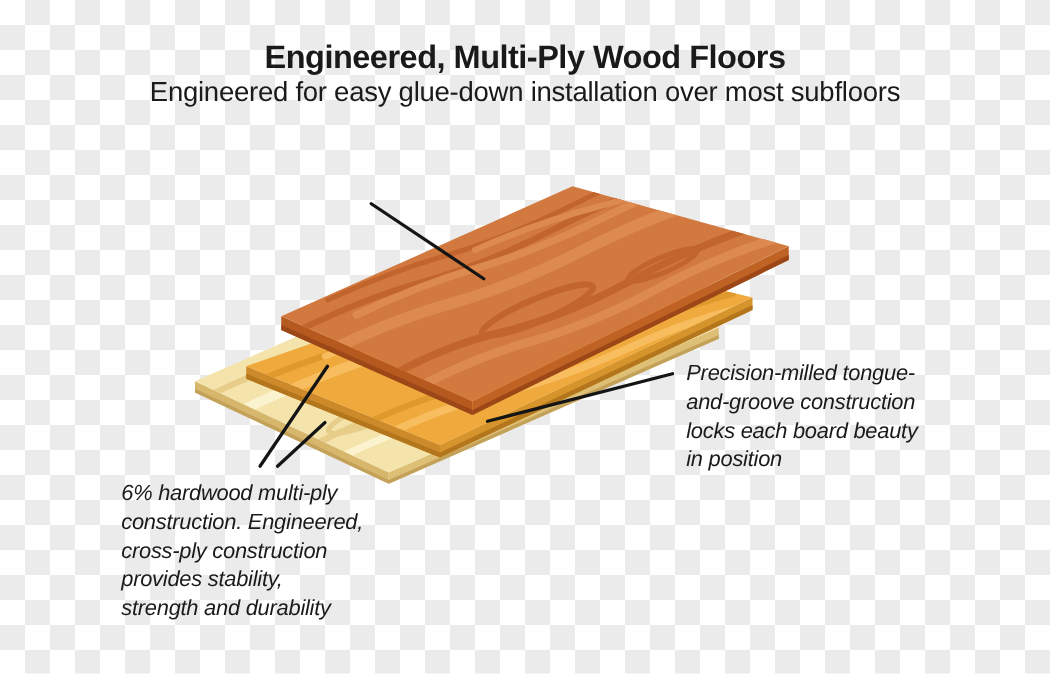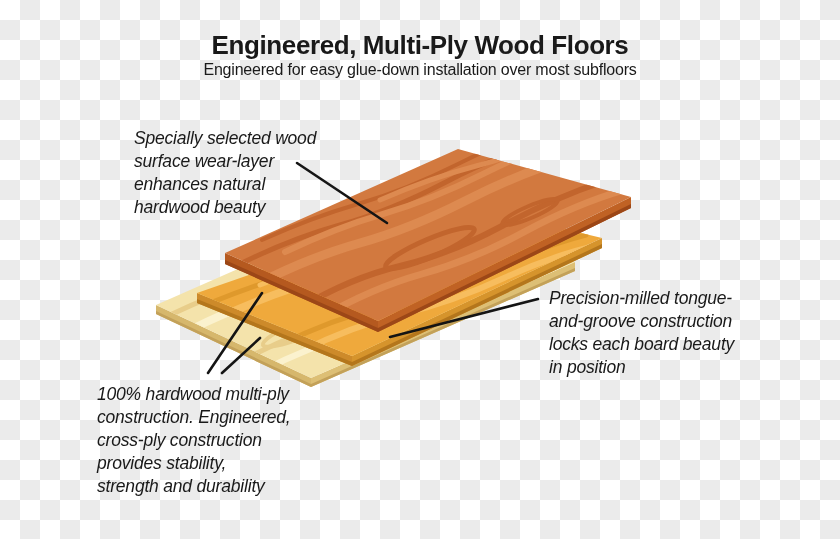"Engineered for easy glue-down" .subtitle { font-size: 16px -> 22px }
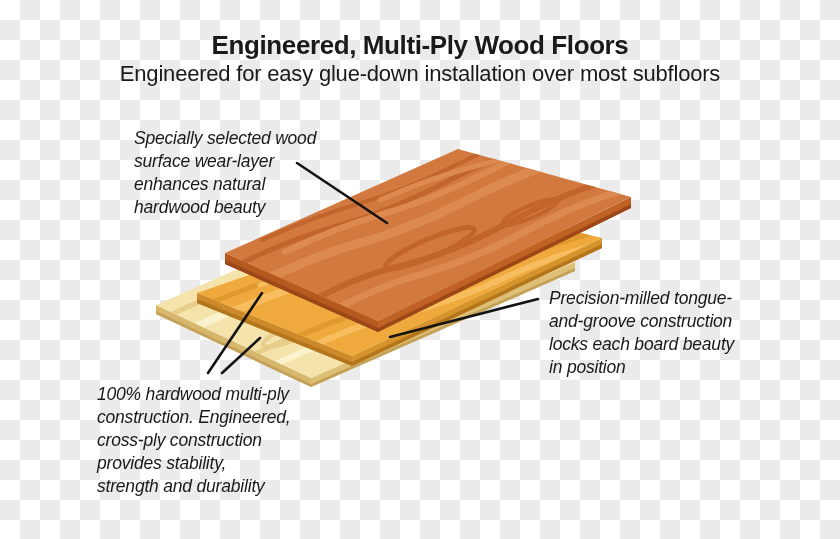"Specially selected wood" div.note { html: <div>Specially selected wood surface wear-layer enhances natural hardwood beauty</div> -> none }
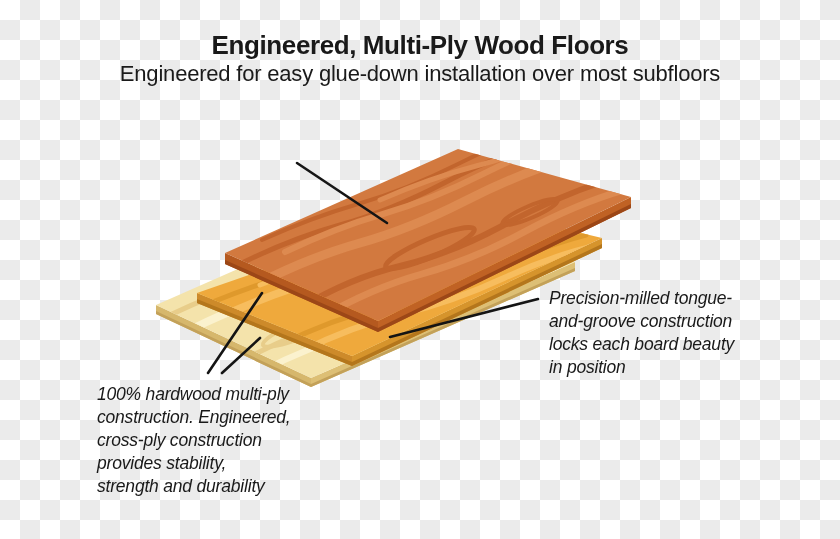"100% hardwood multi-ply" div.note { text: 100% -> 6% }
